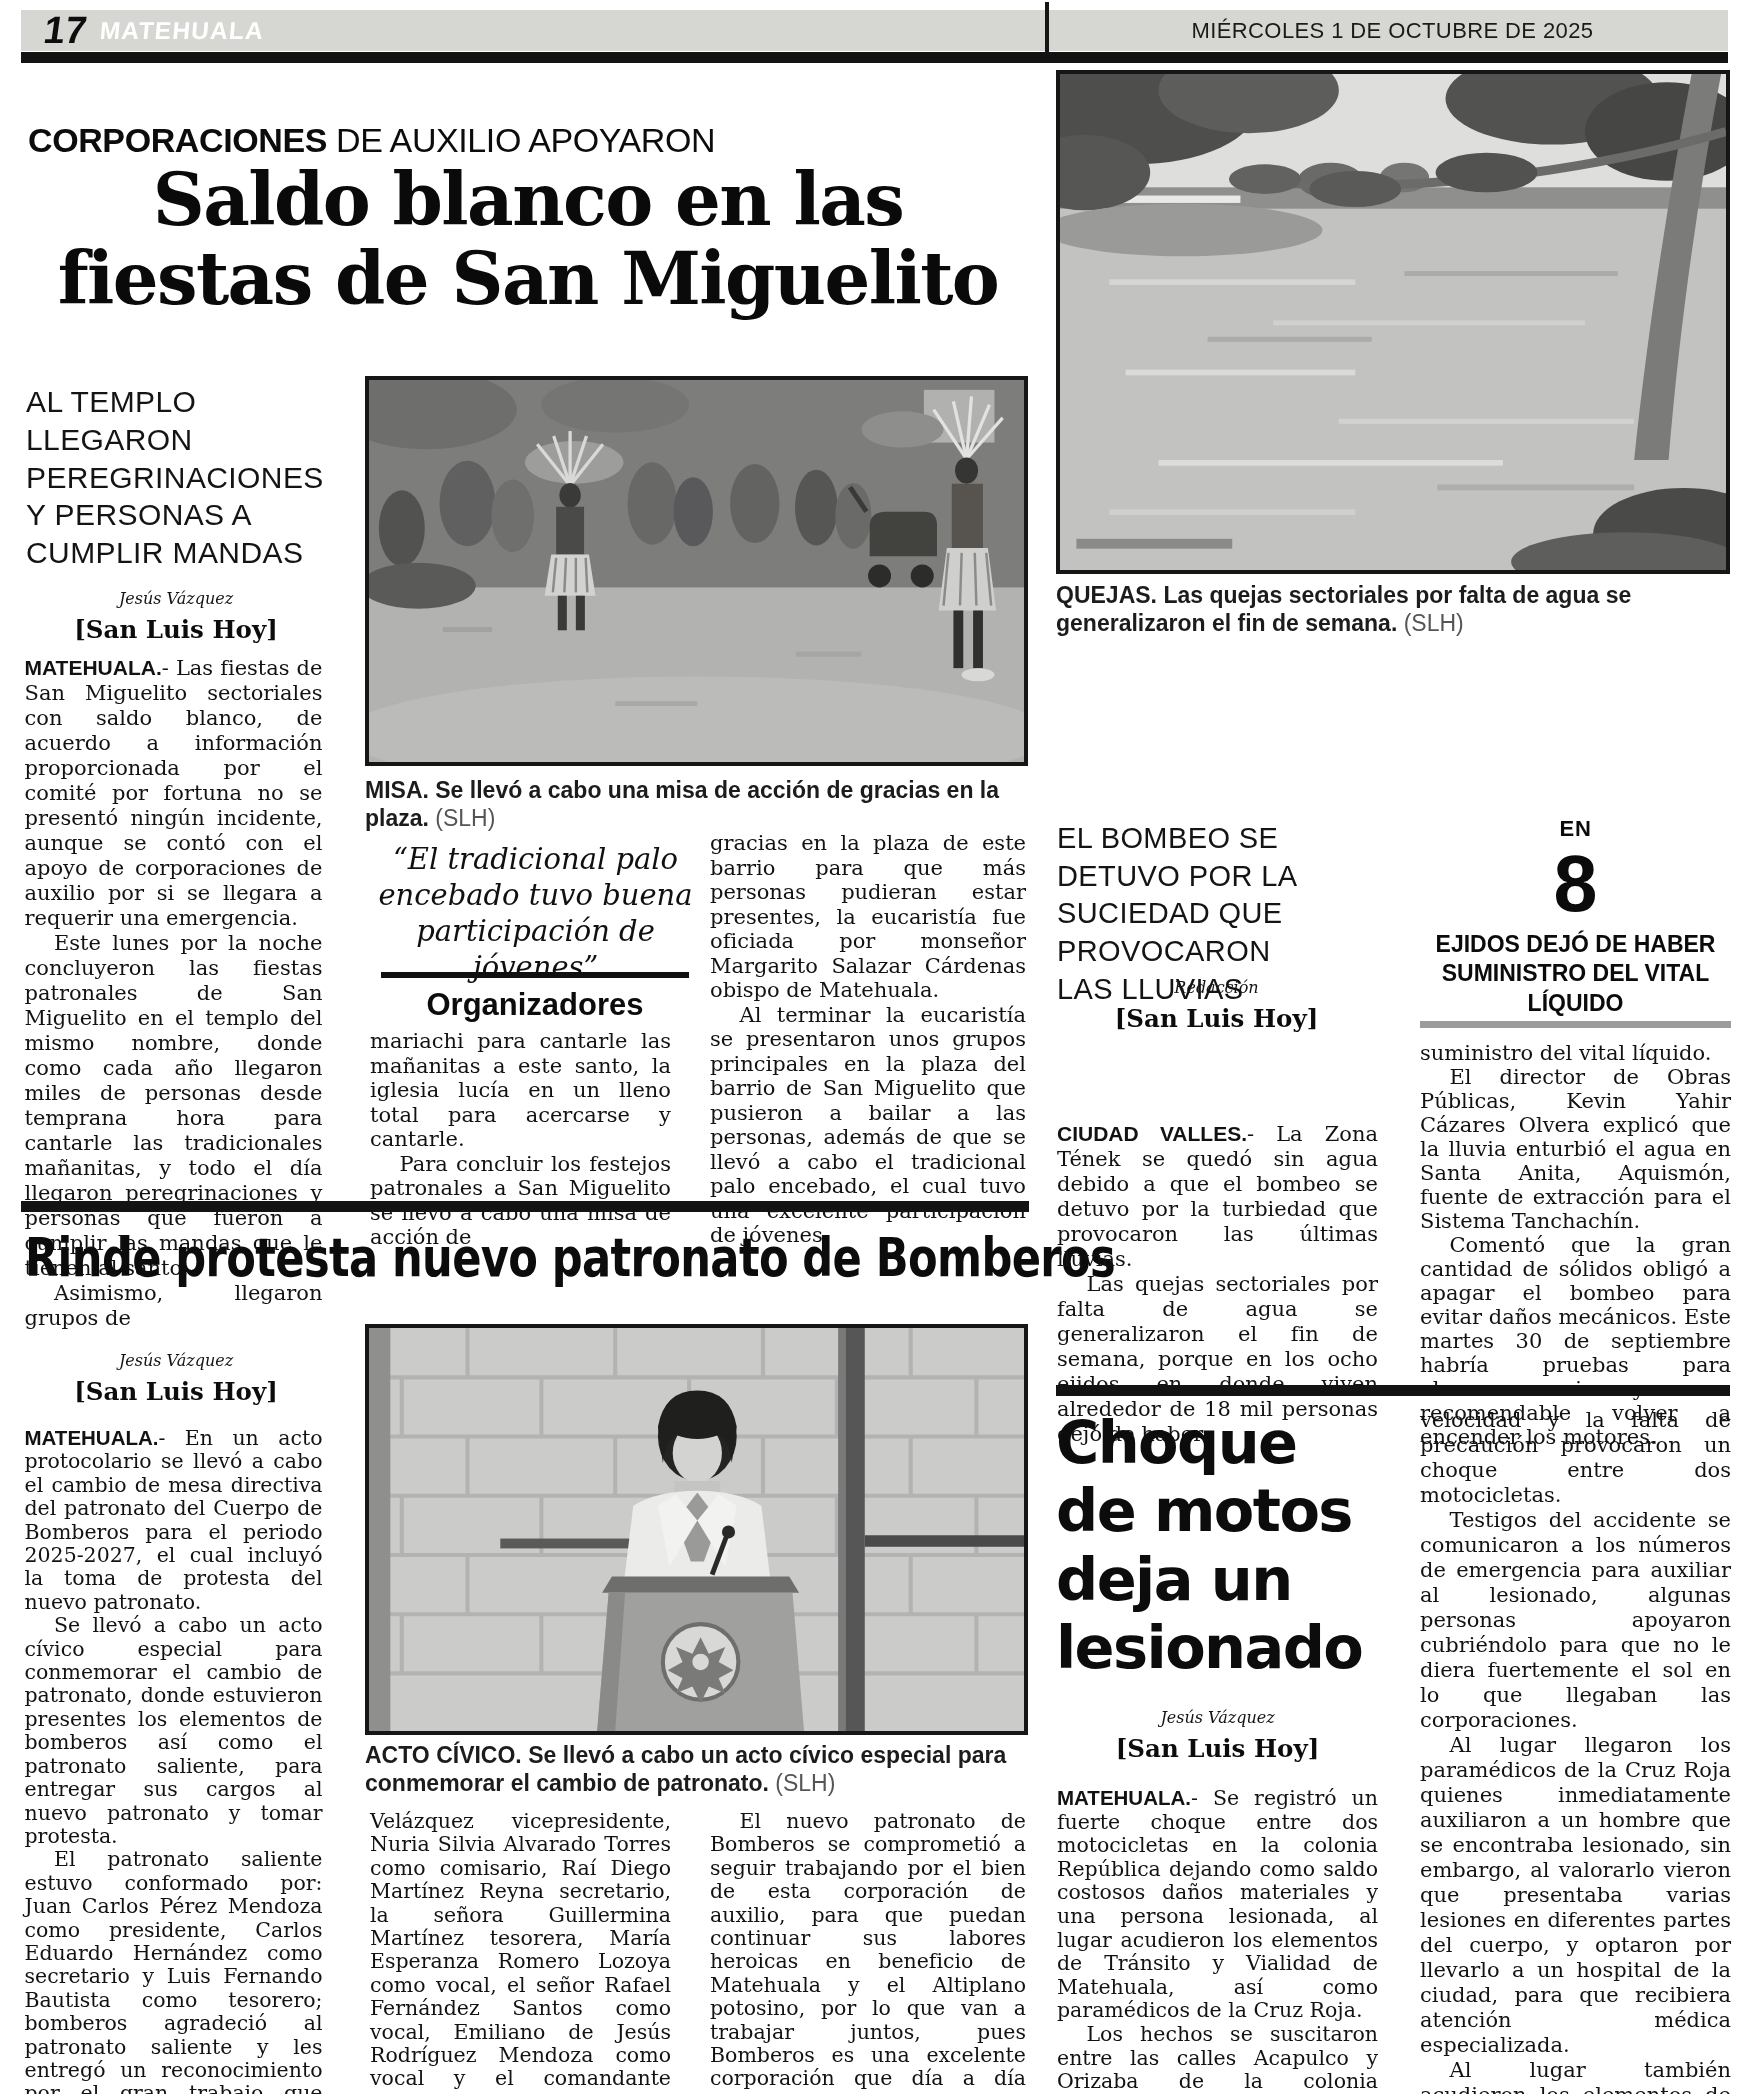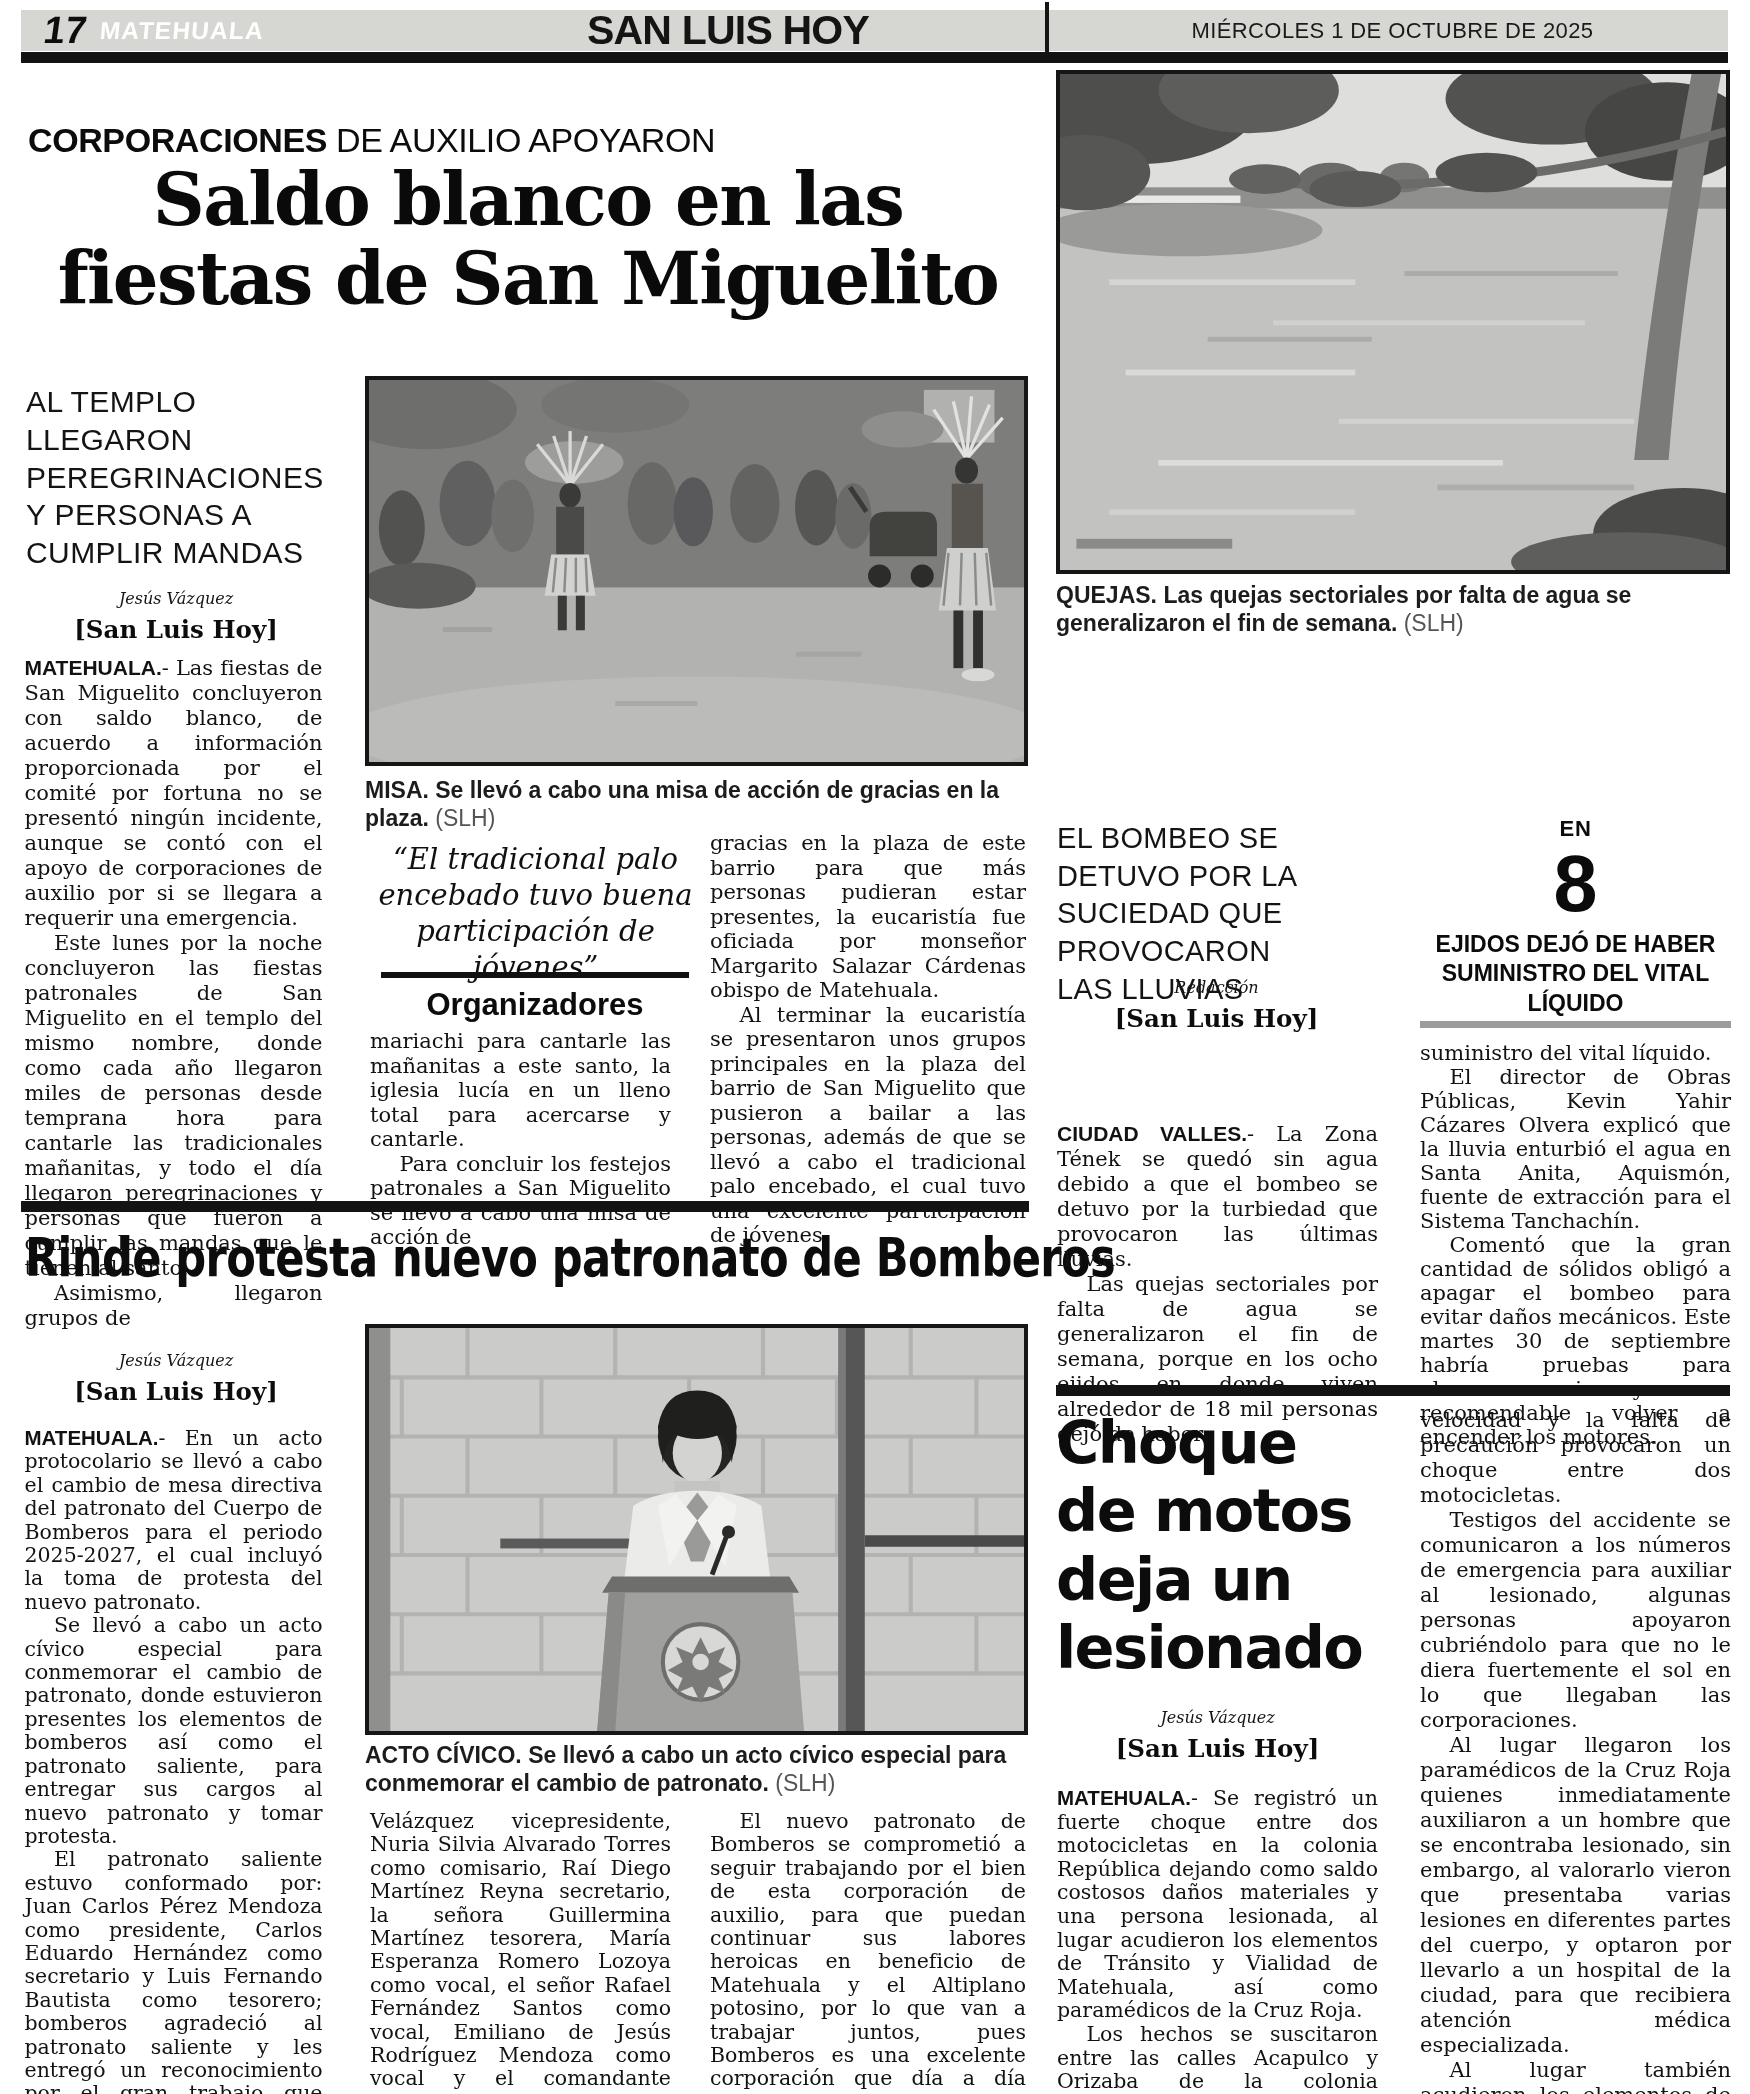"SAN LUIS HOY" div.abs { html: <div>SAN LUIS HOY</div> -> none }
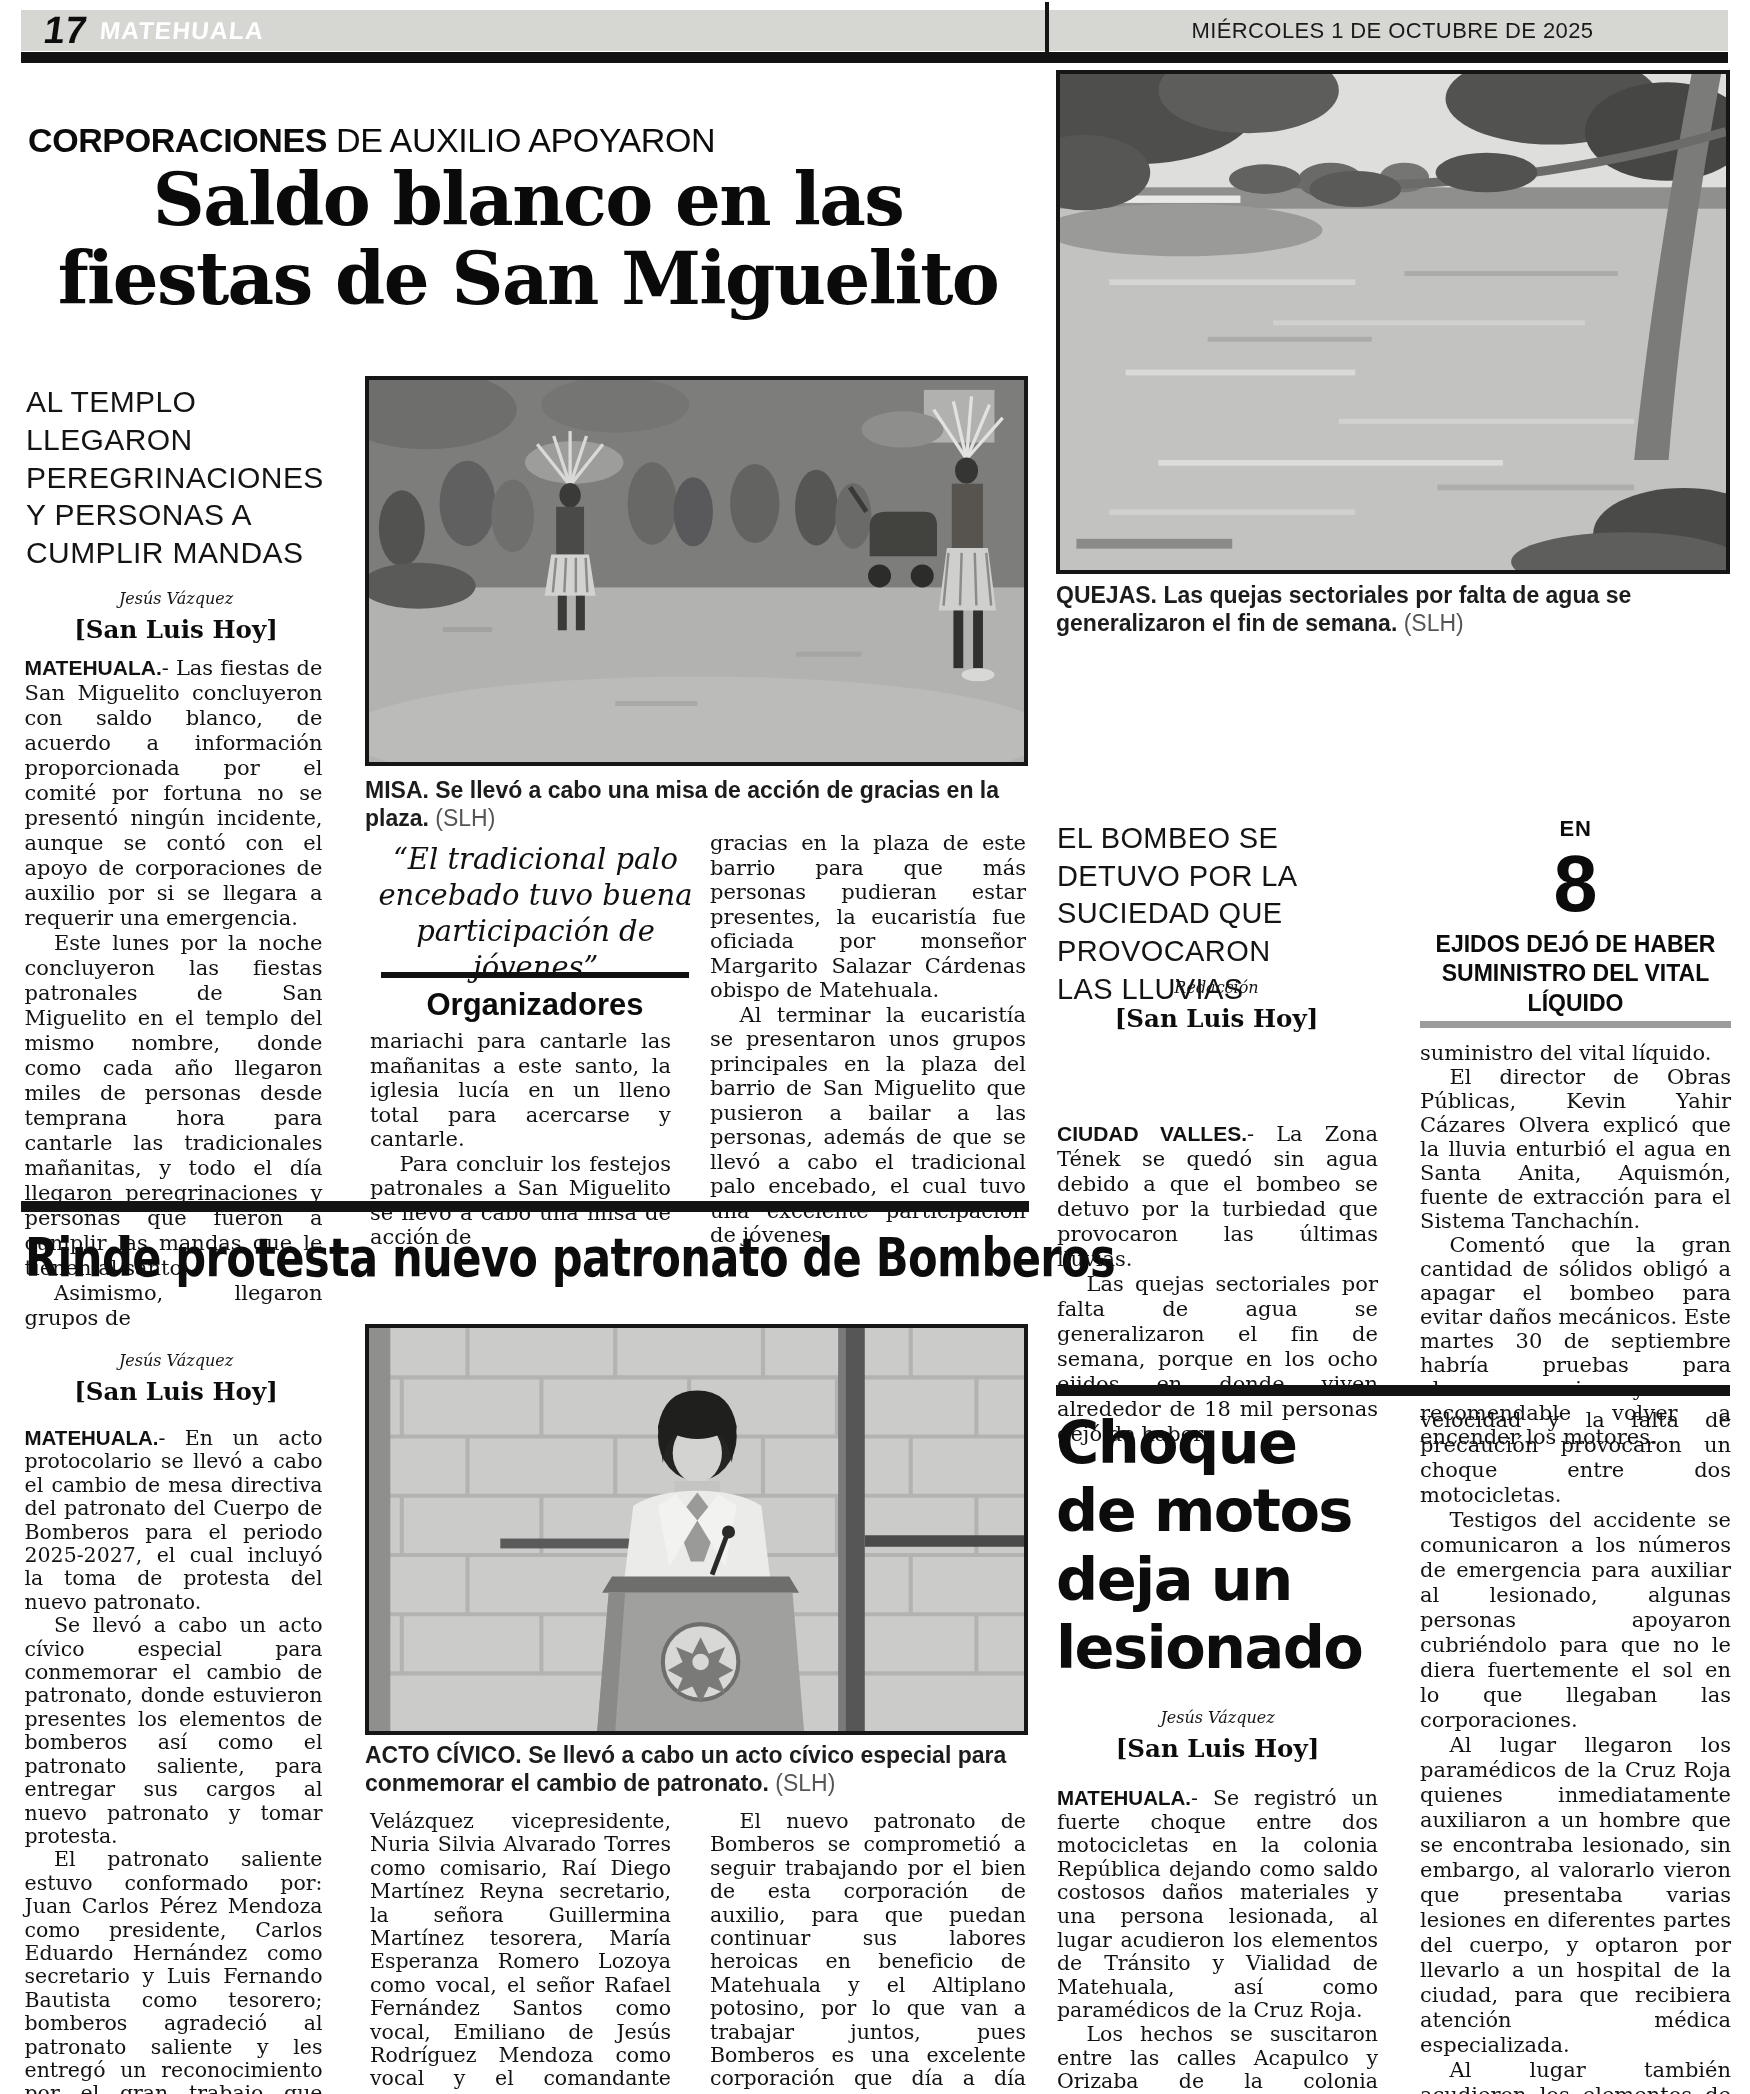"- Las fiestas de San" span { text: concluyeron -> sectoriales }
